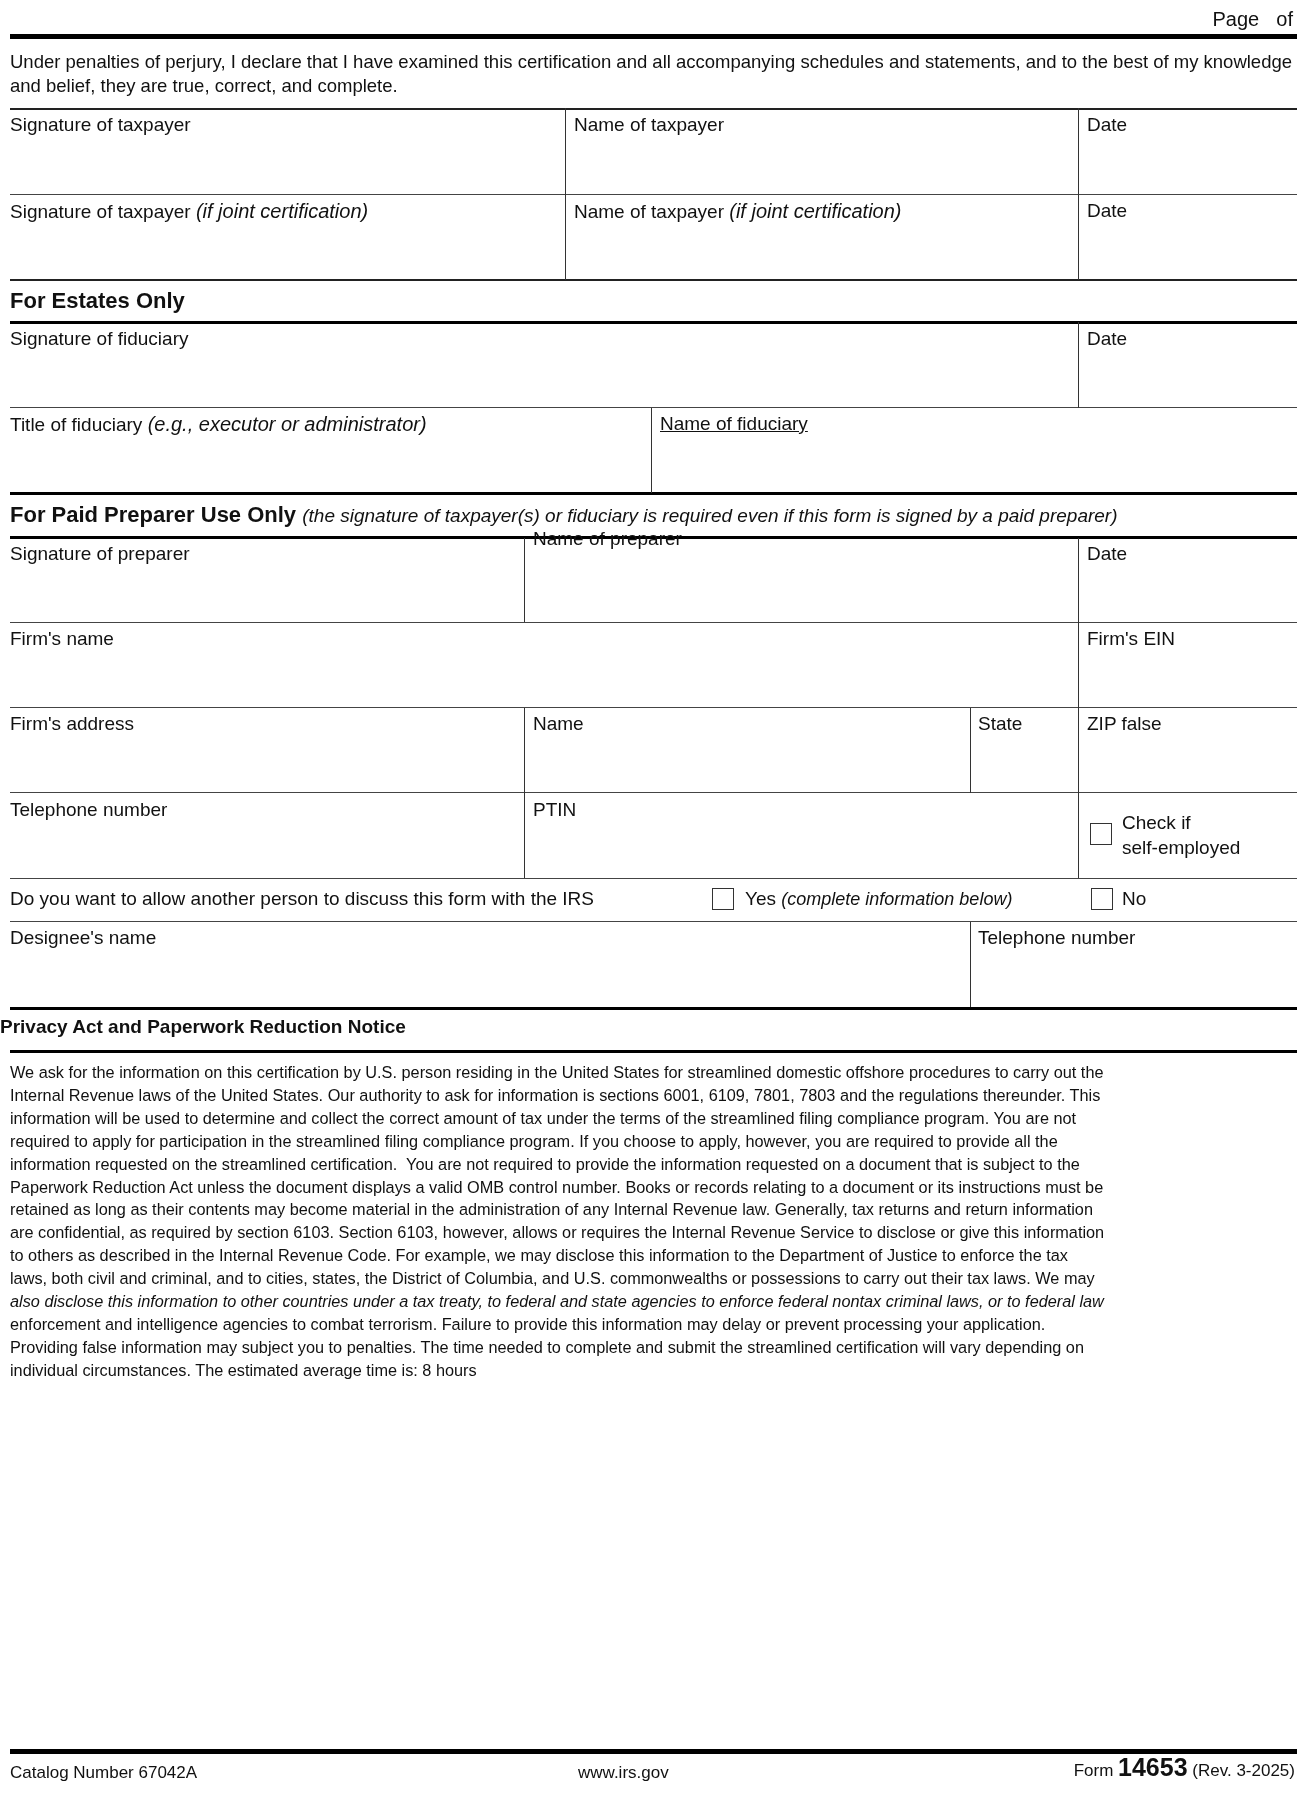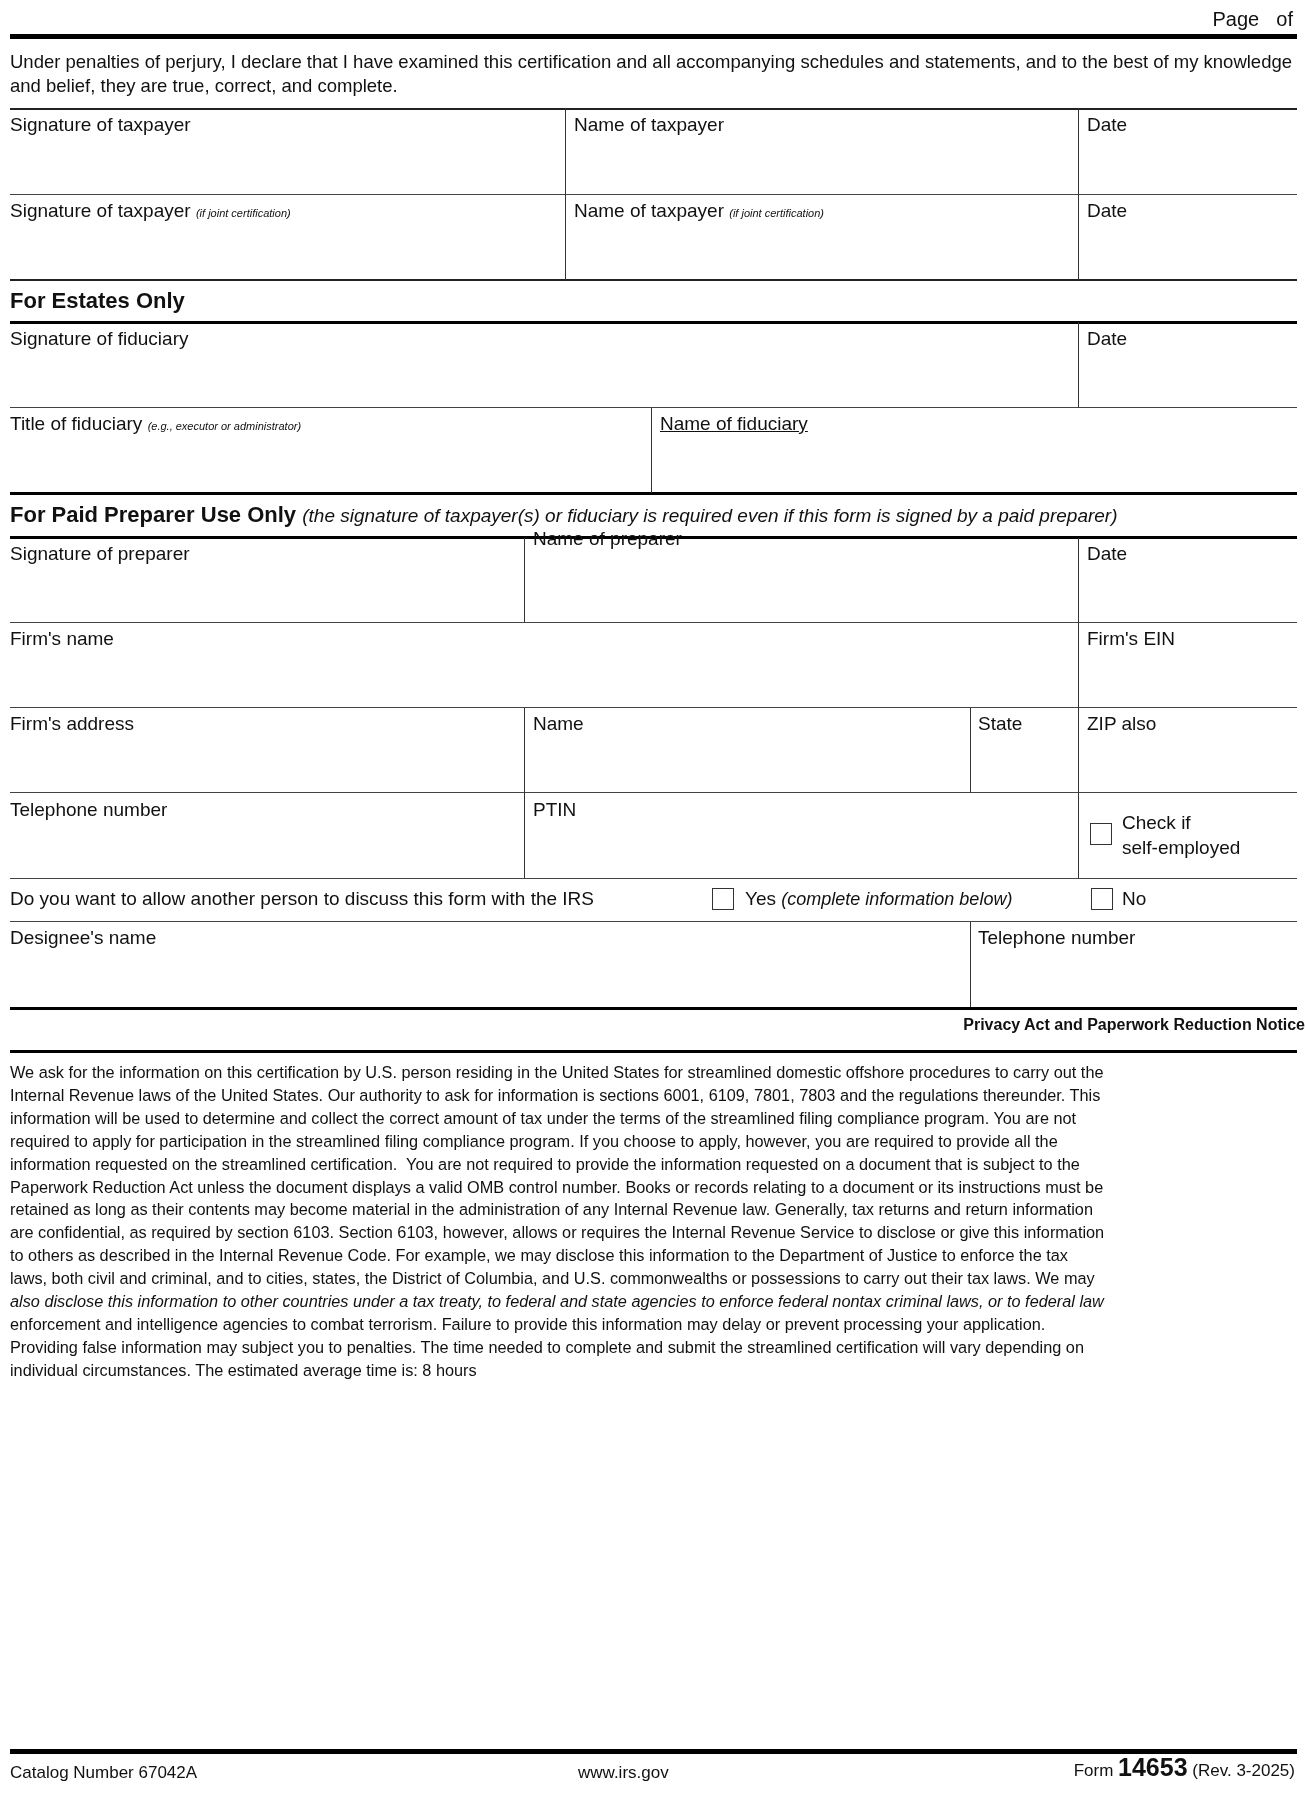"(if joint certification)" .lbl i { font-size: 11px -> 20px }
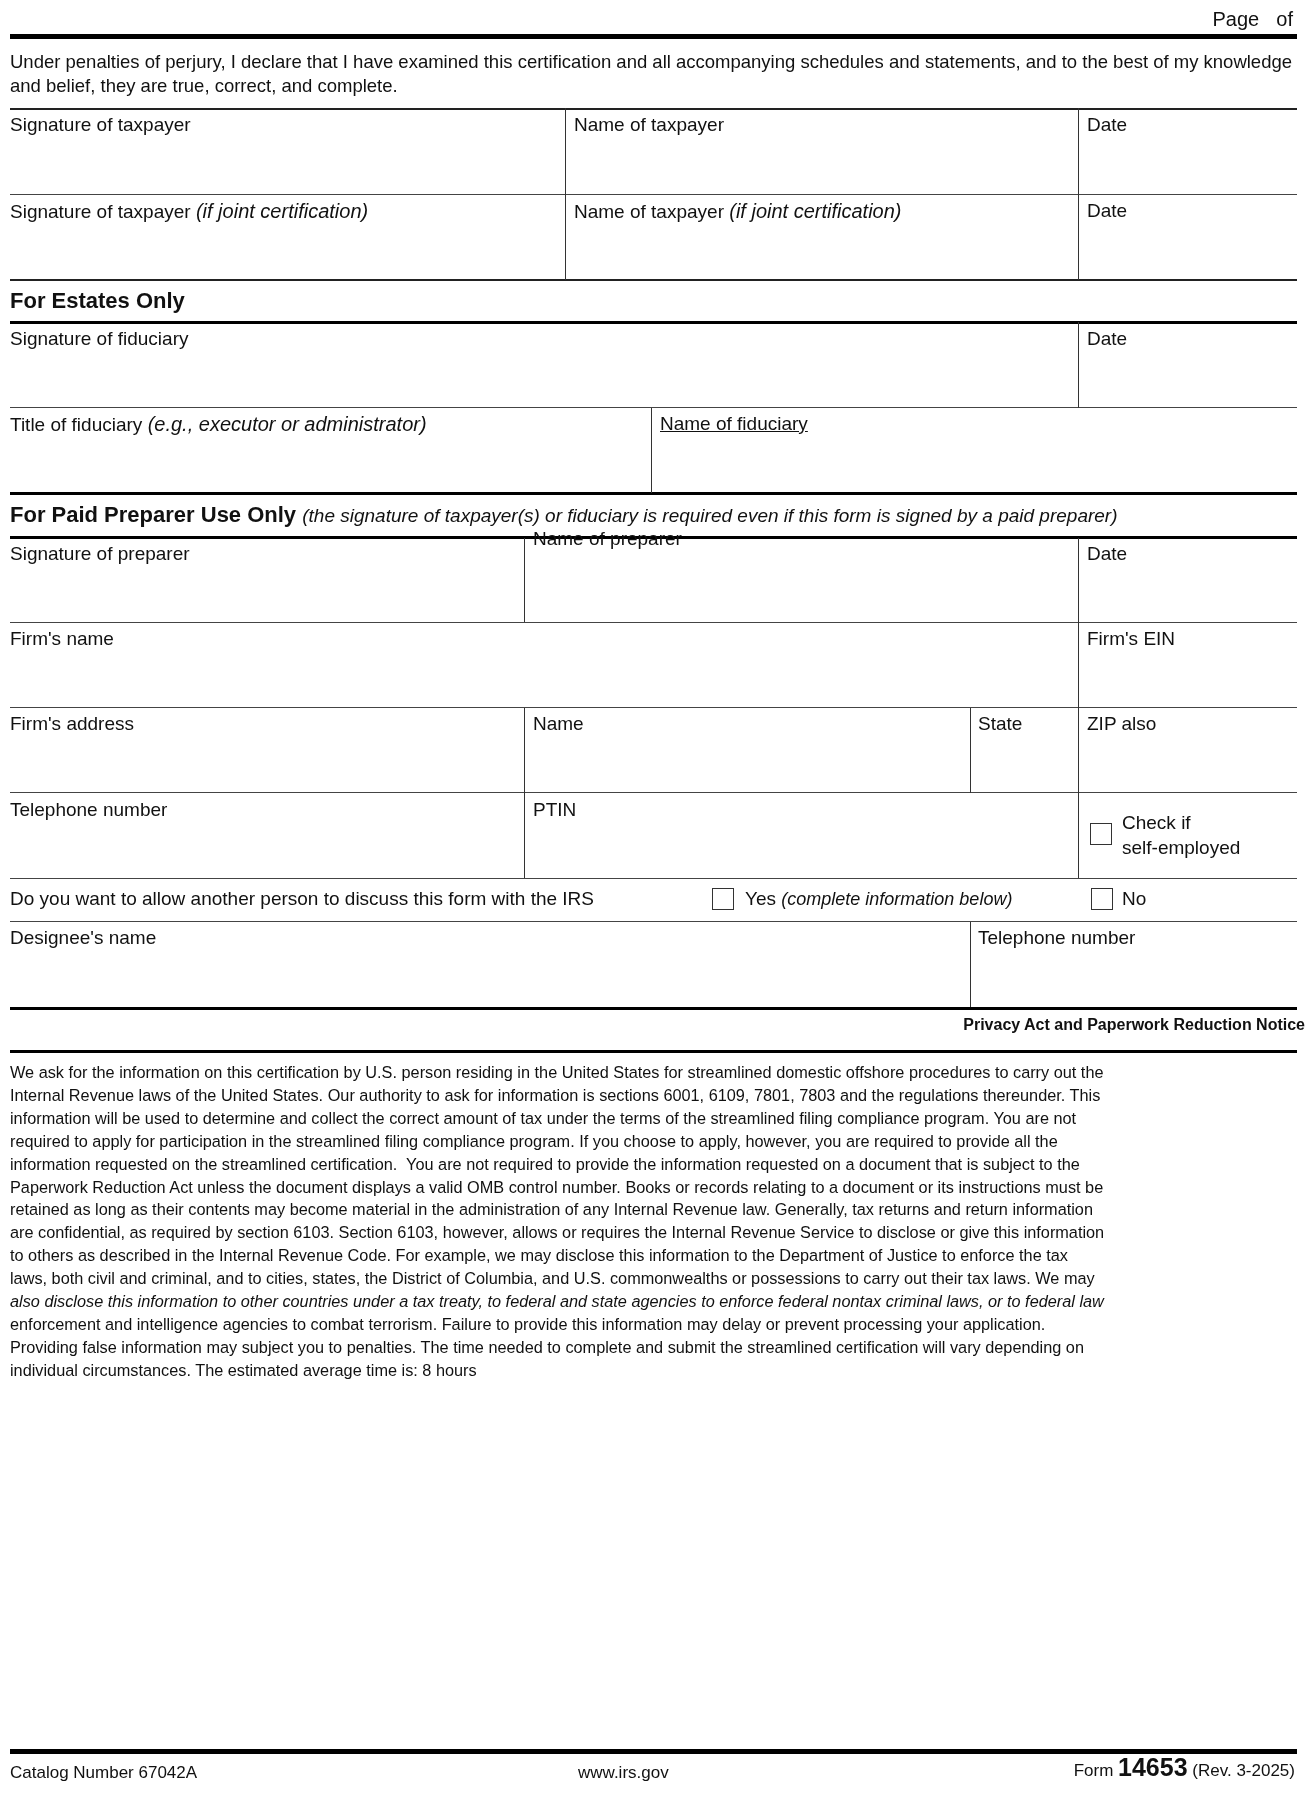"ZIP also" div.lbl { text: also -> false }
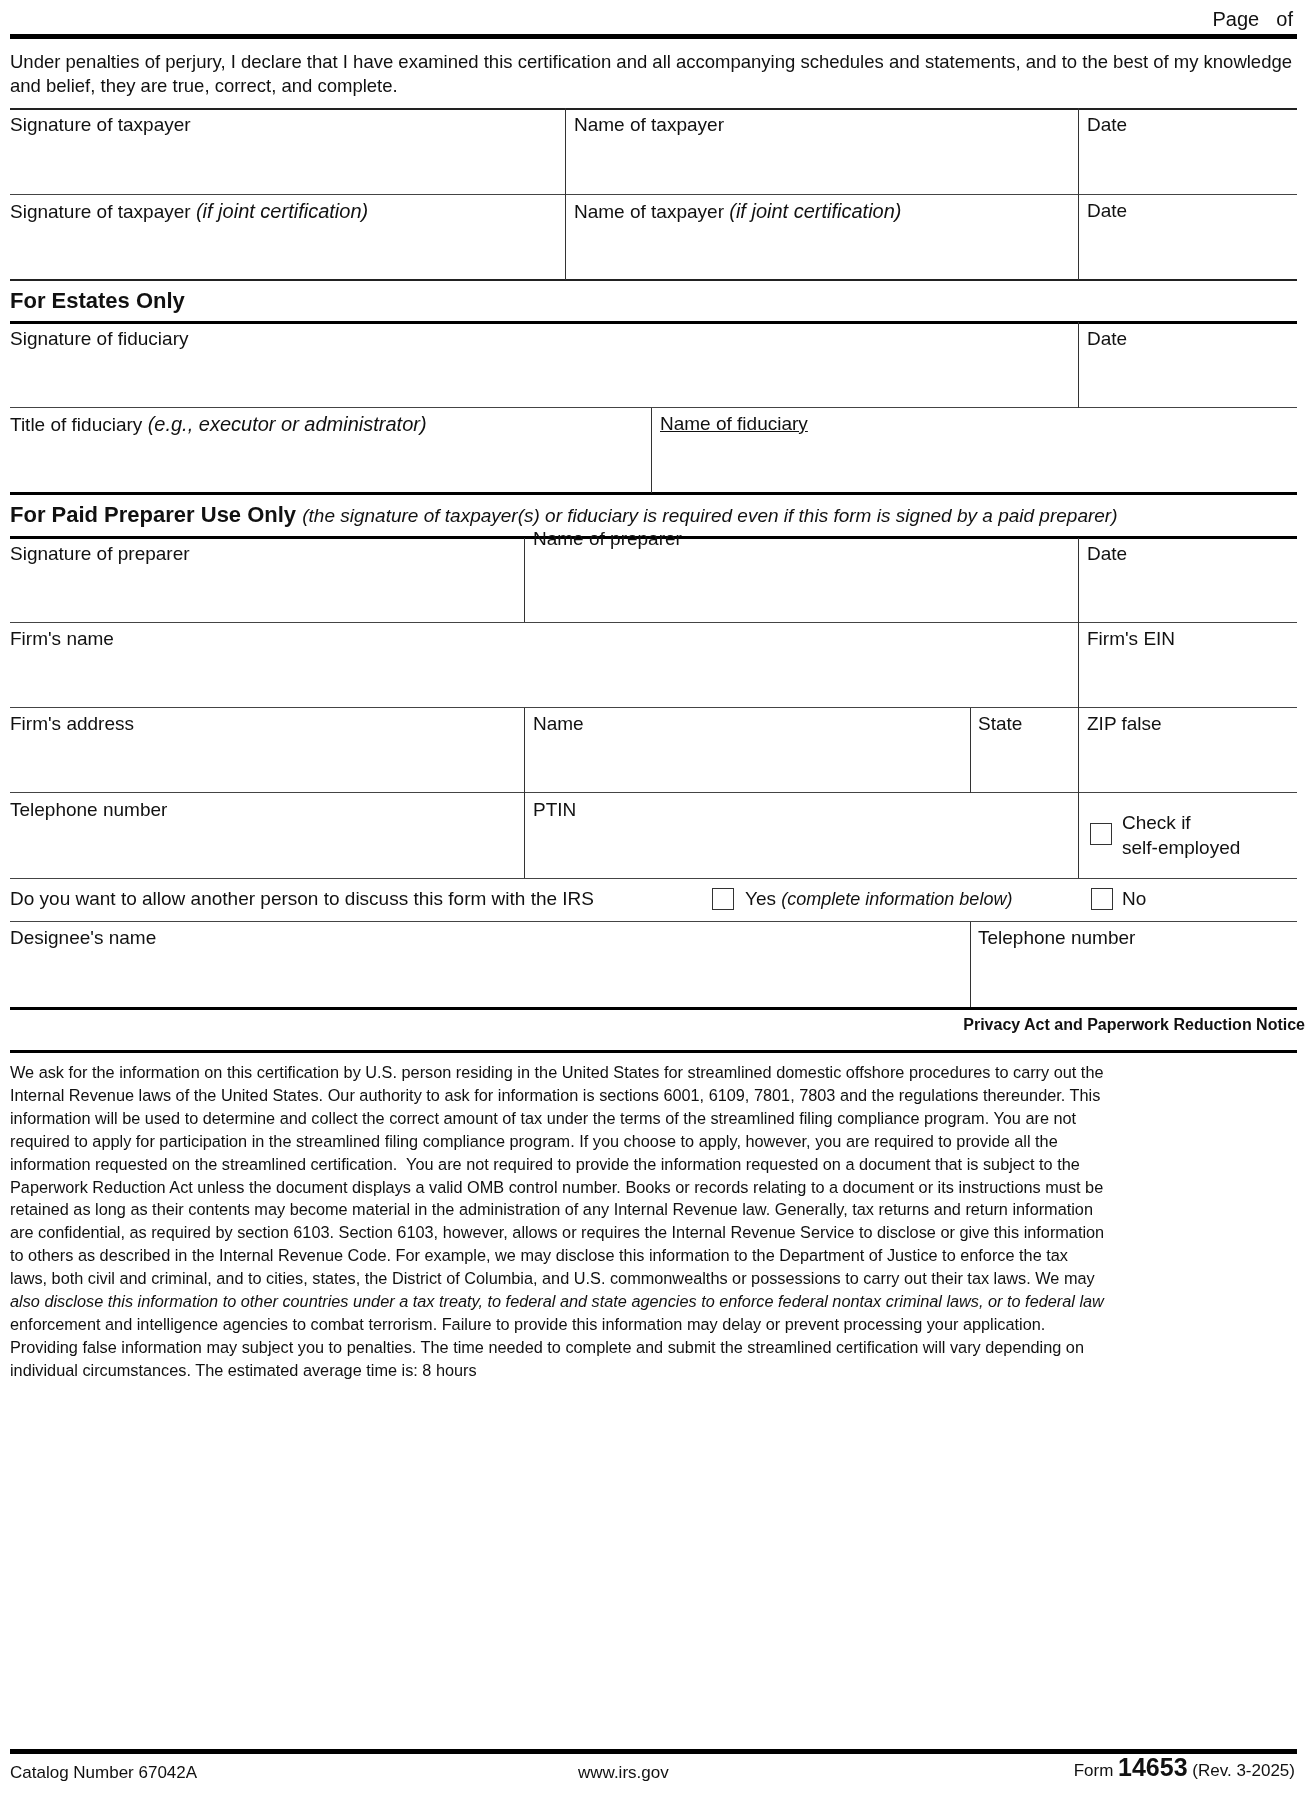"Privacy Act and Paperwork Reduction" div.hdr { font-size: 16px -> 19px; text-align: right -> left }
